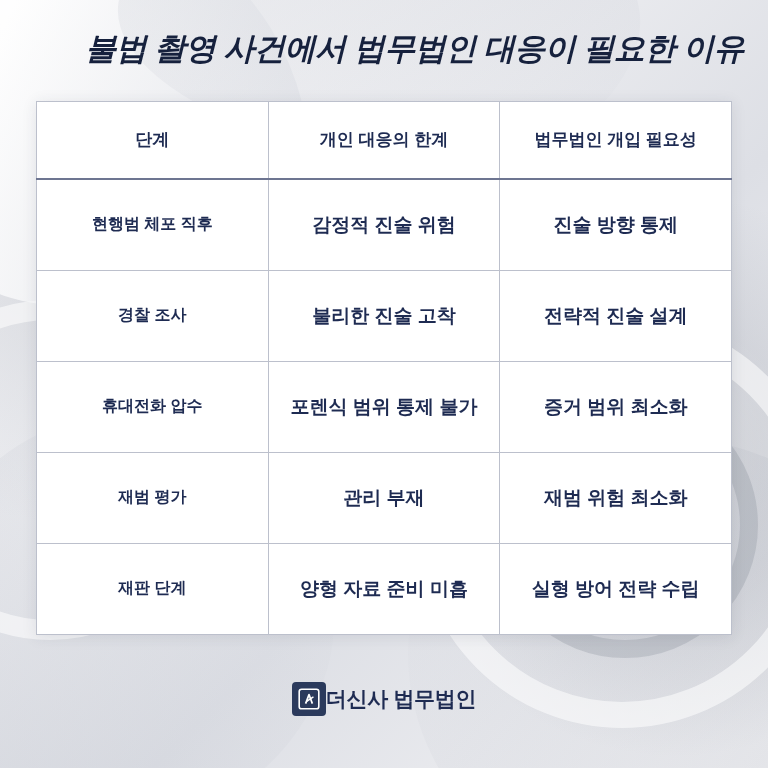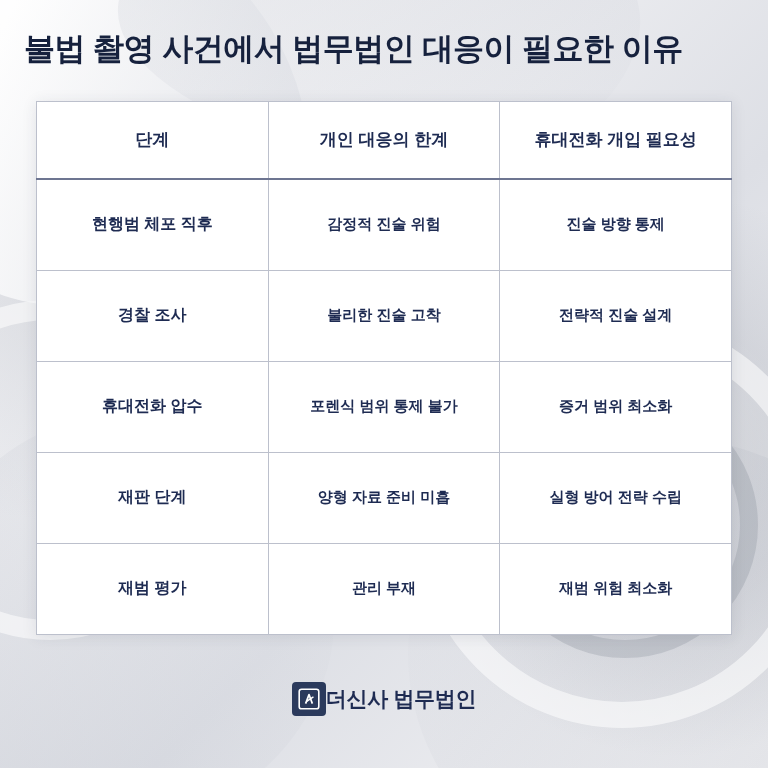"불법 촬영 사건에서 법무법인 대응이" .header { font-style: none -> italic; text-align: left -> right }
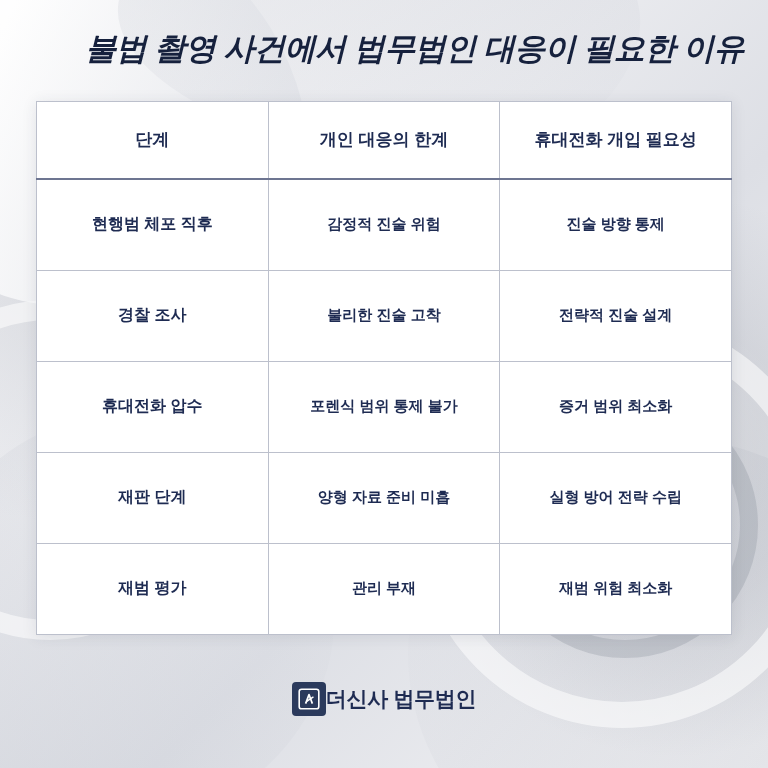"휴대전화 개입 필요성" th { text: 휴대전화 -> 법무법인 }
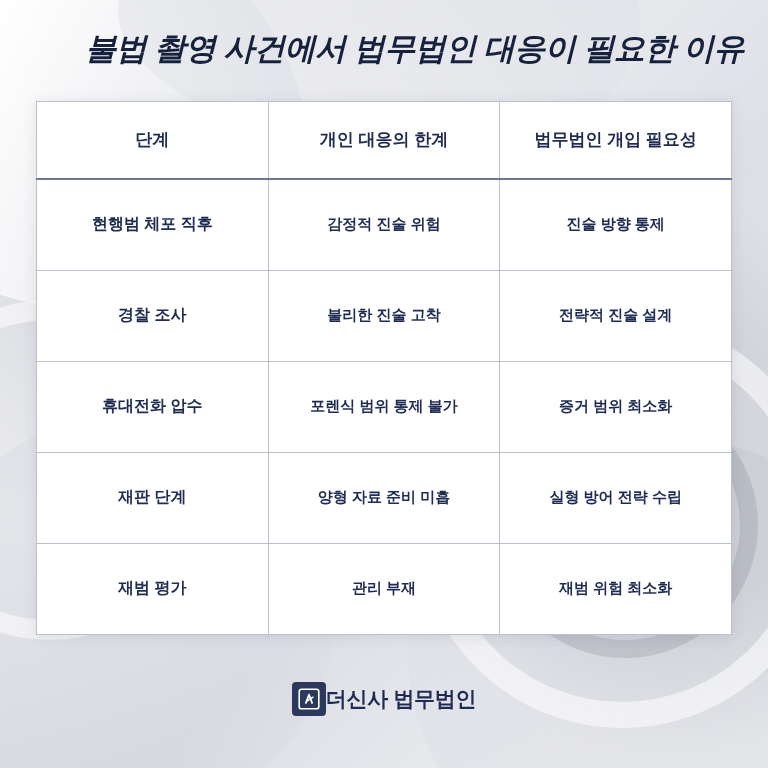"감정적 진술 위험" table.matrix td { font-size: 15px -> 19px }
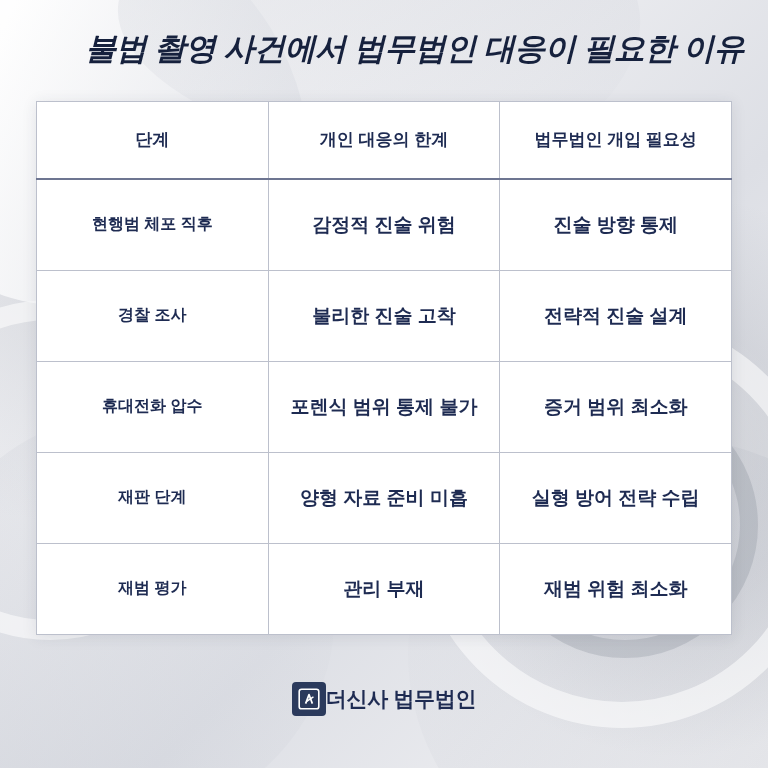"재판 단계" tr { order: before "재범 평가" -> after "재범 평가" }
